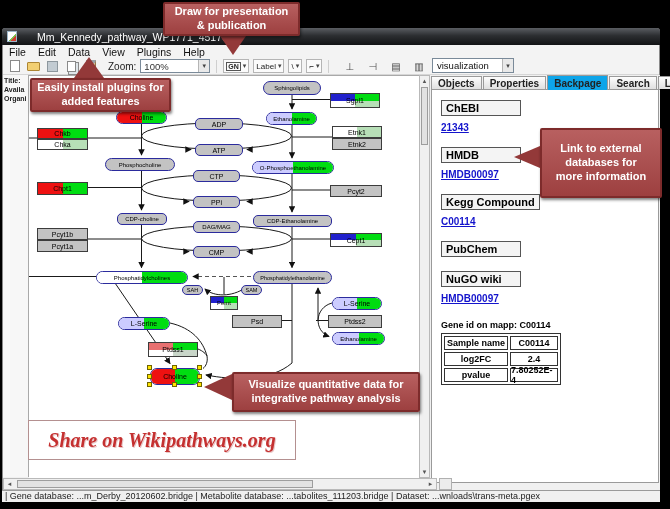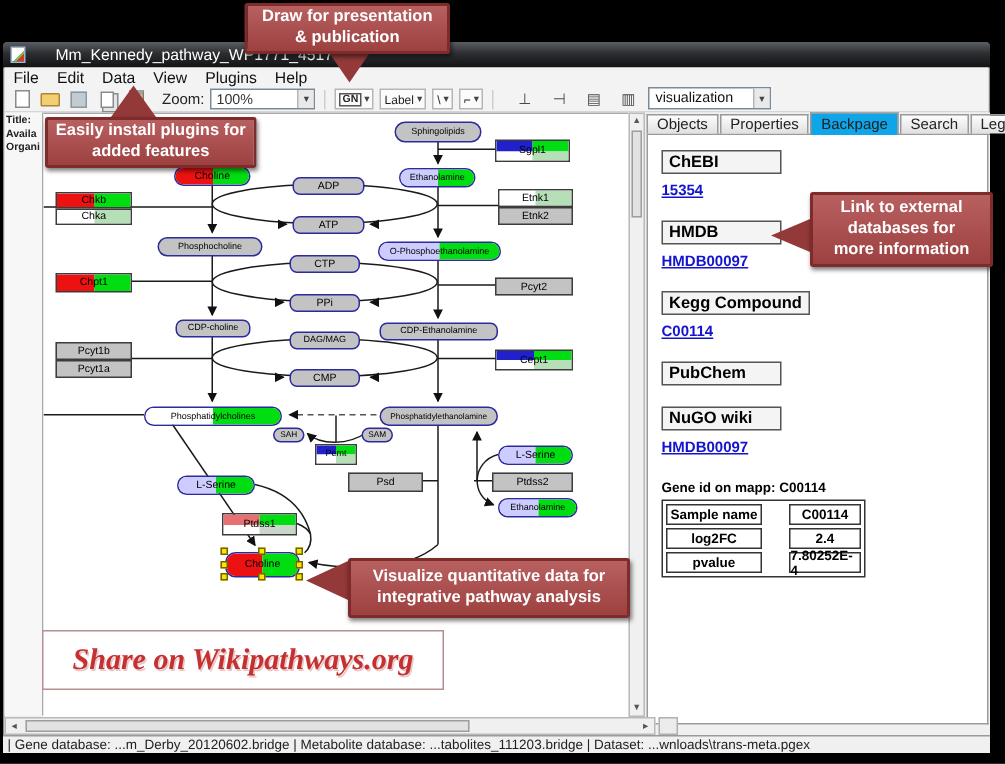"Objects" .tab { font-weight: none -> bold }
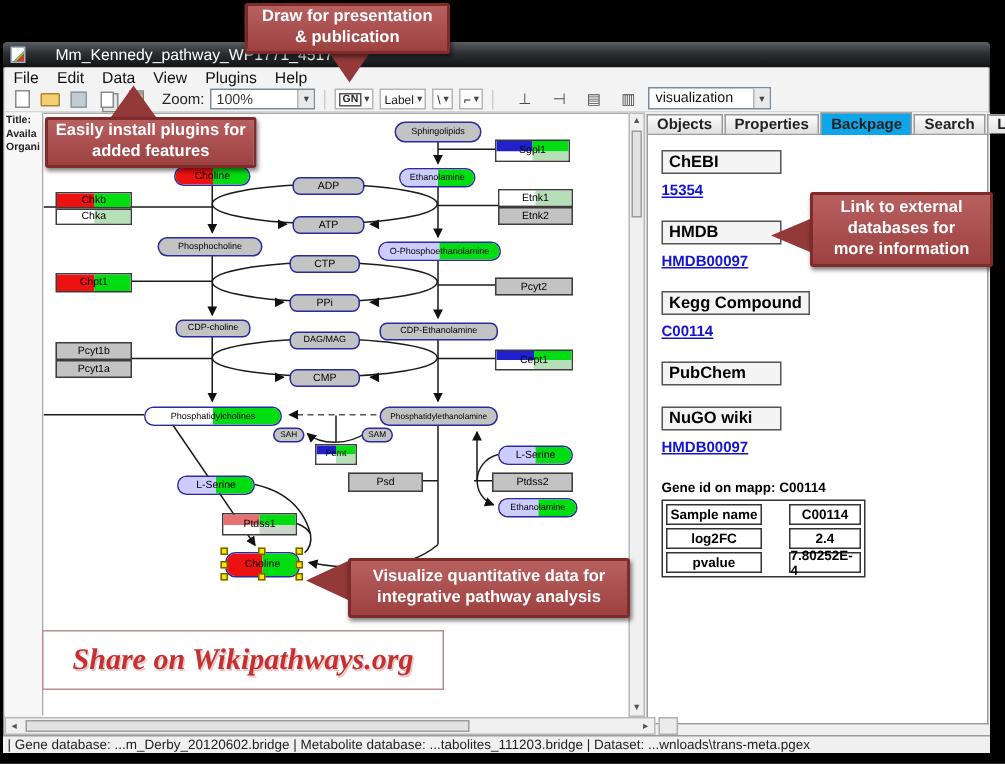"15354" a.bp-link { text: 15354 -> 21343 }
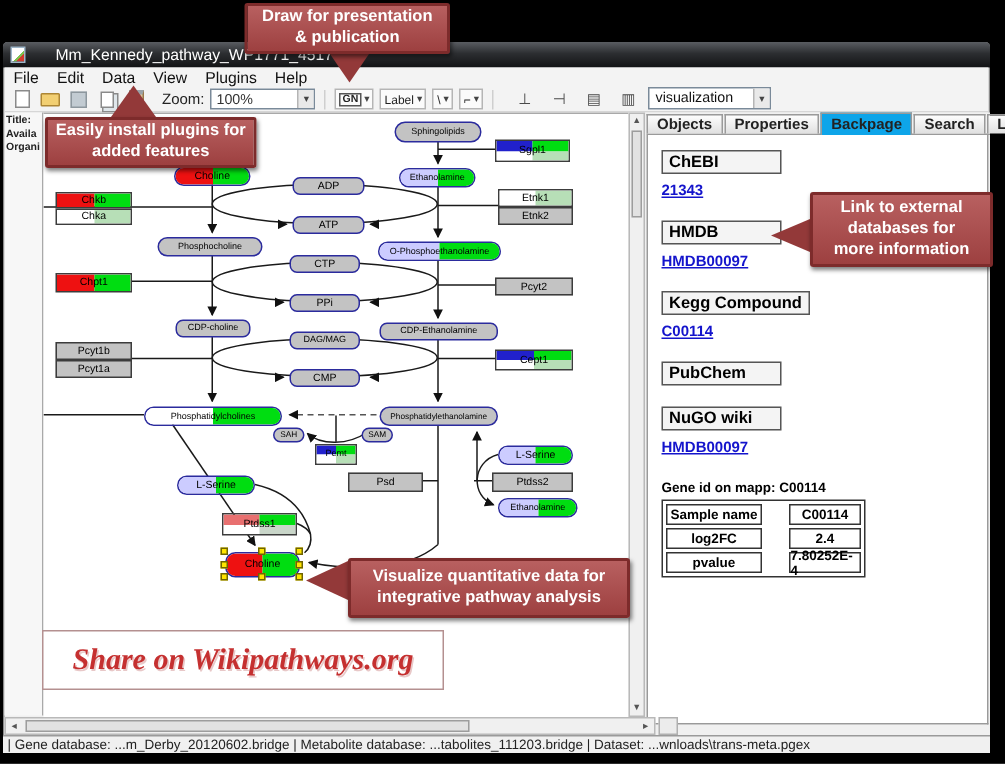"Link to external" div.callout { height: 50px -> 70px }
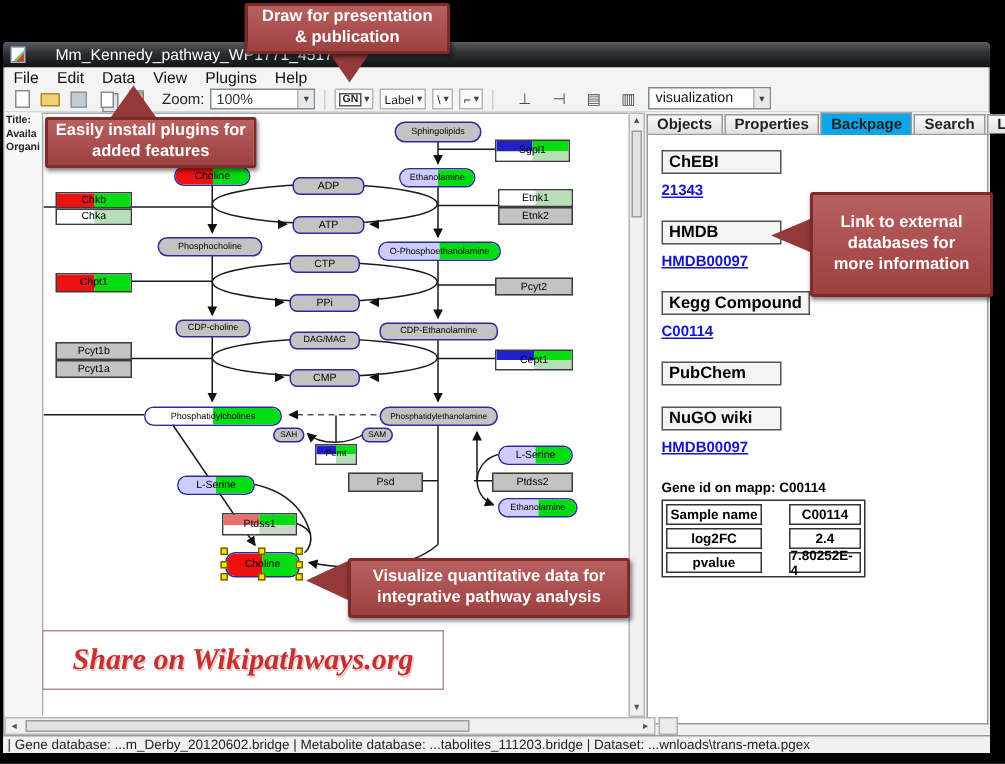"Sample name" .exp-row { gap: 18px -> 2px }
